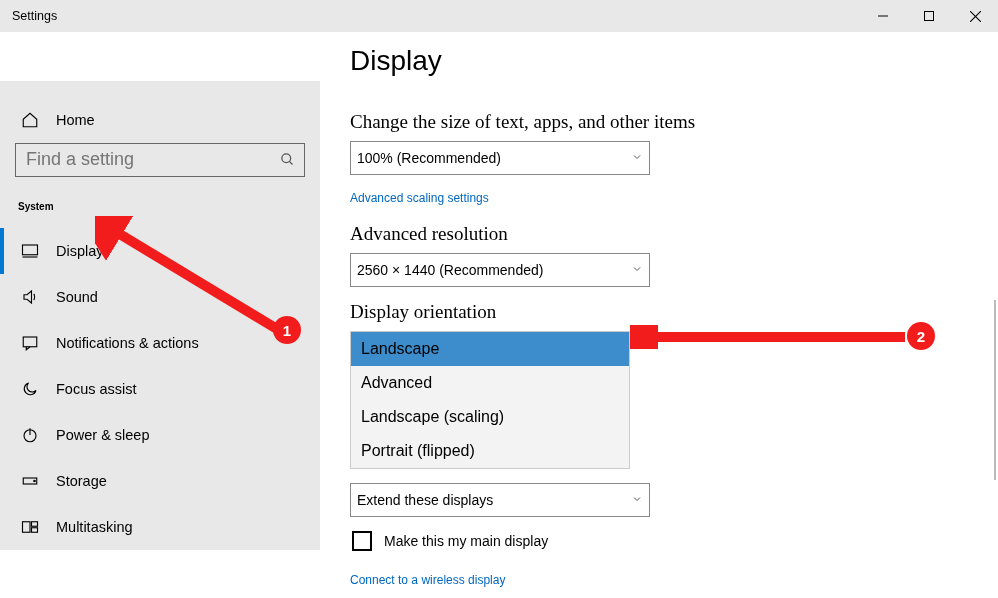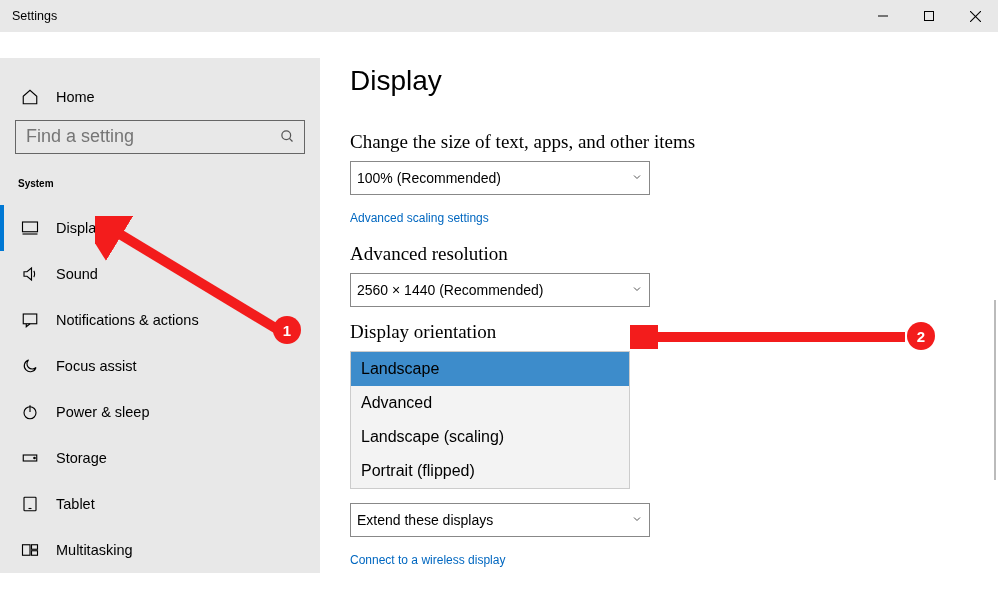"Tablet" div.nav-item { html: <div> <span> <svg> <rect></rect> <line></line> </svg> </span> <span>Tablet</span> </div> -> none }
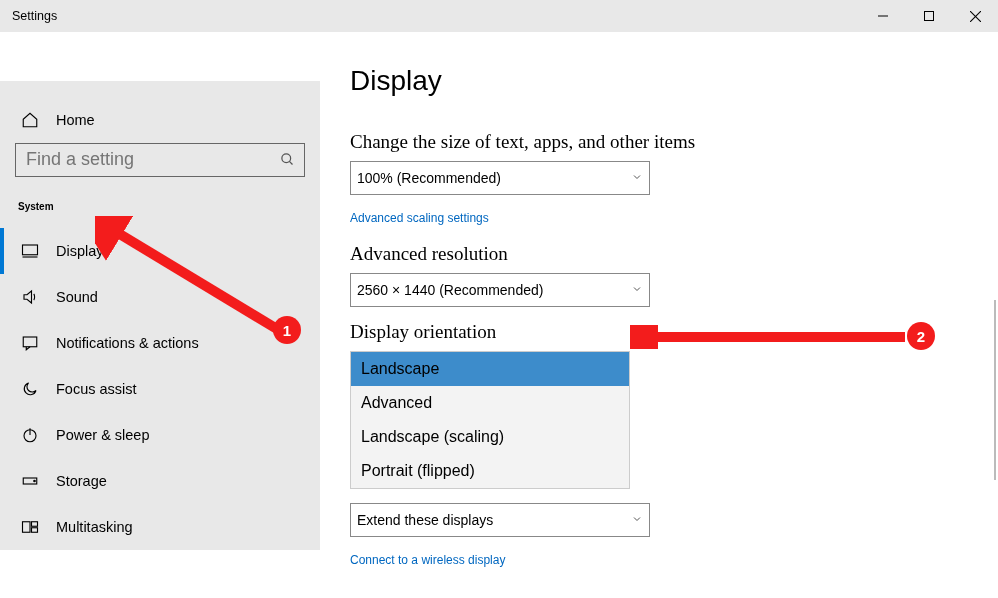"Make this my main display" div.checkbox-row { html: none -> <div> <div></div> <span>Make this my main display</span> </div> }
